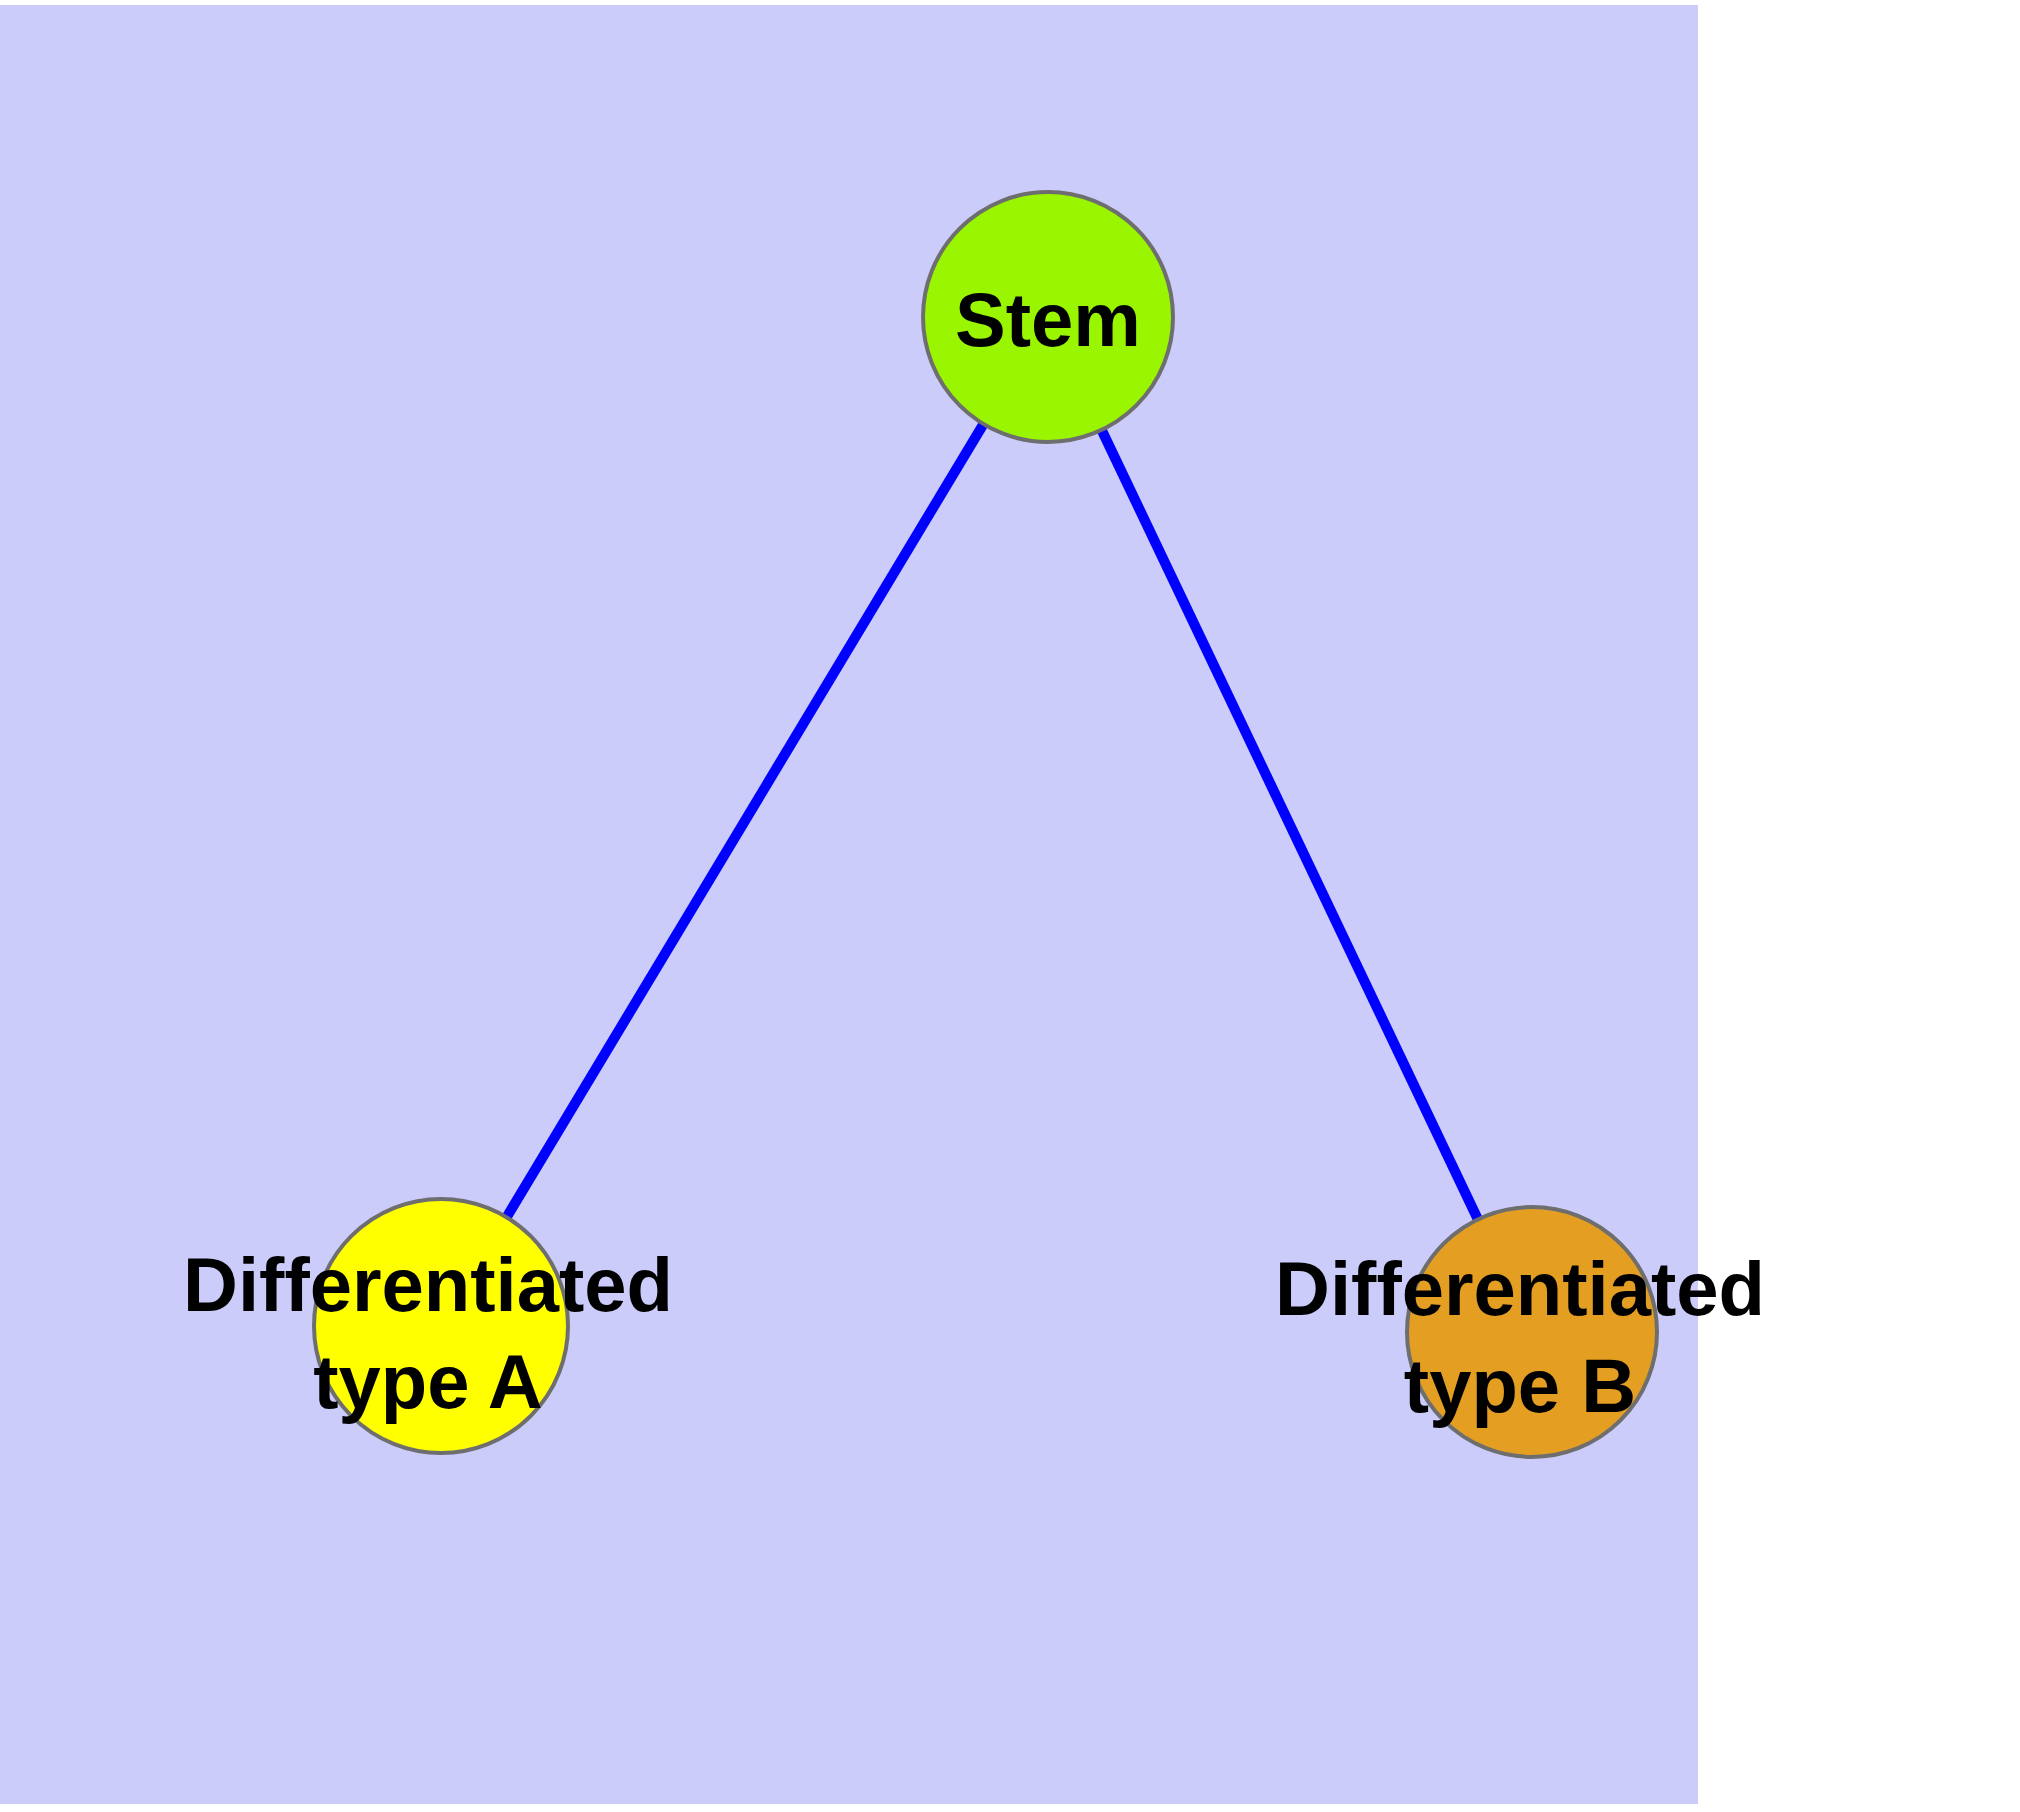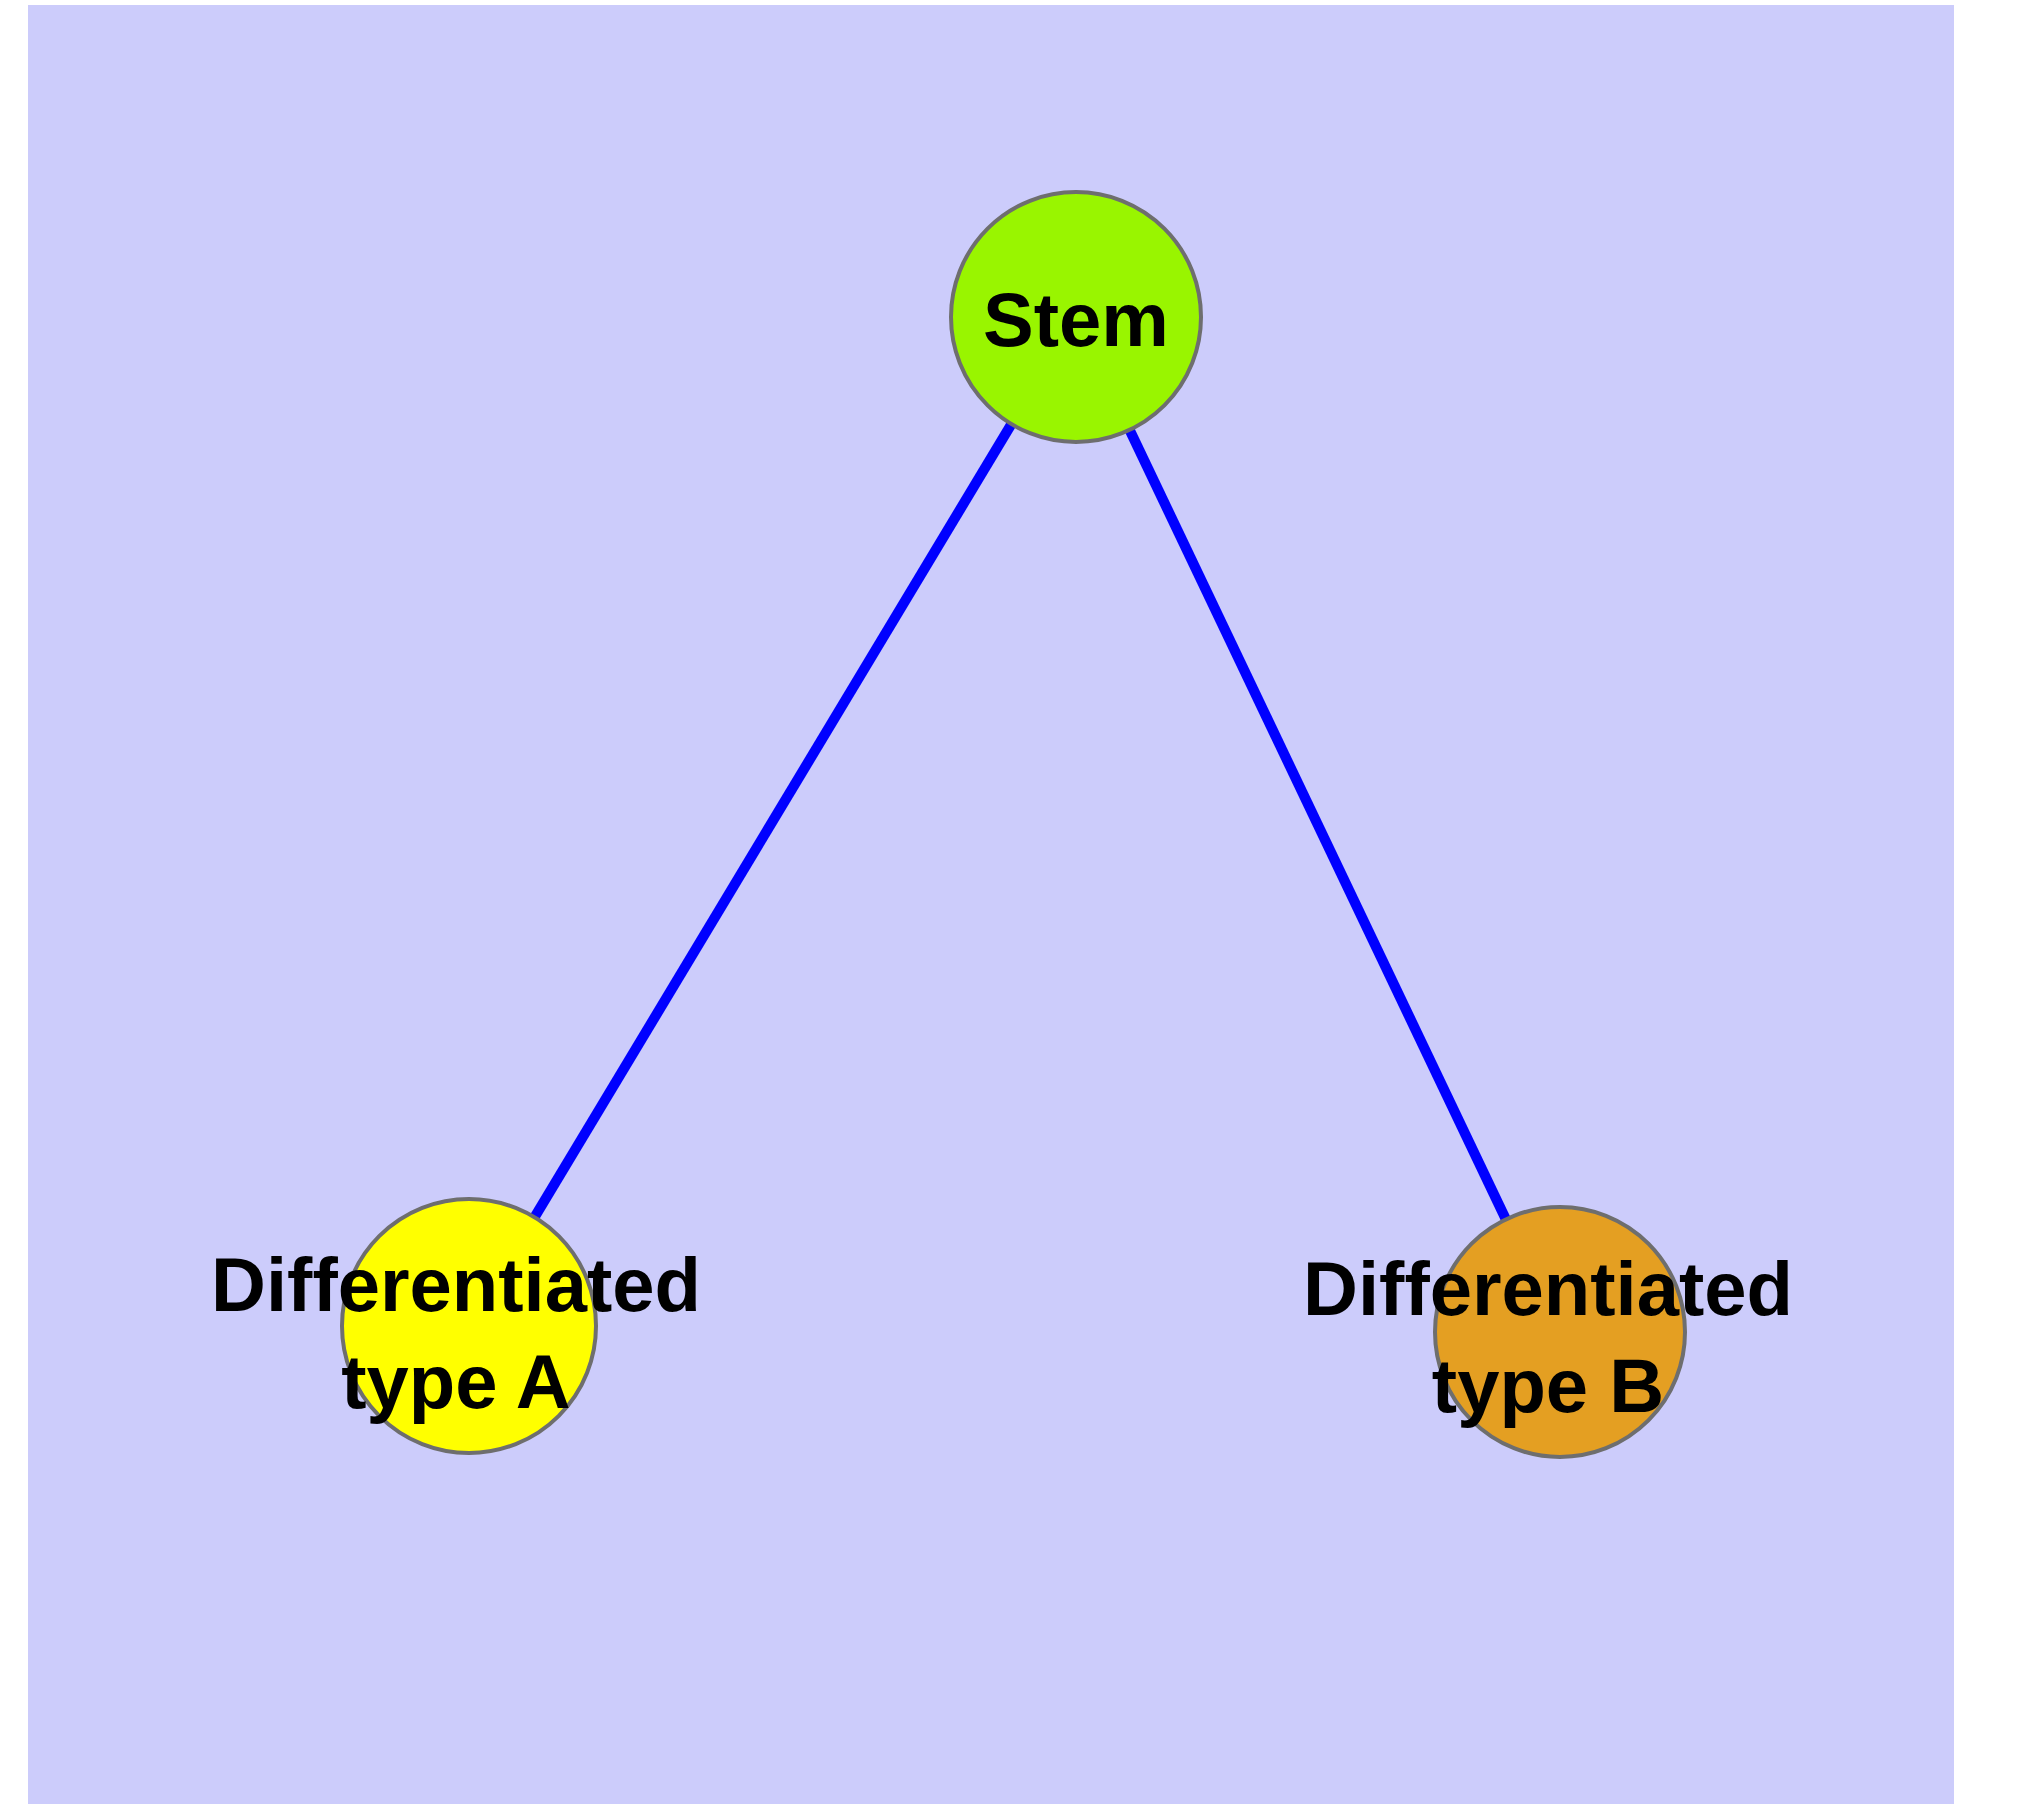"Stem" .stage { margin-left: 28px -> none; width: 1926px -> 1698px }
